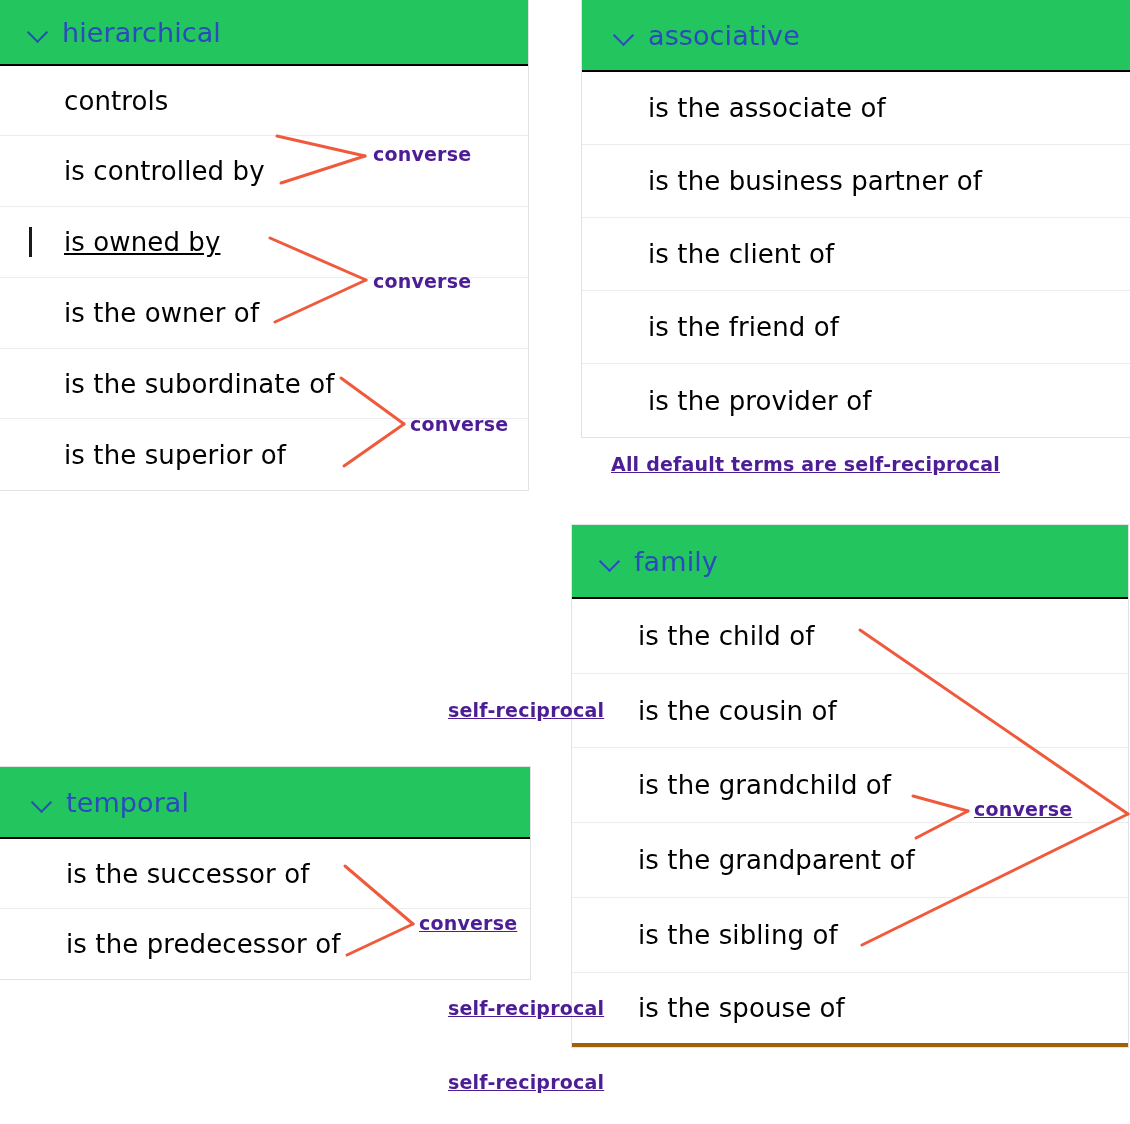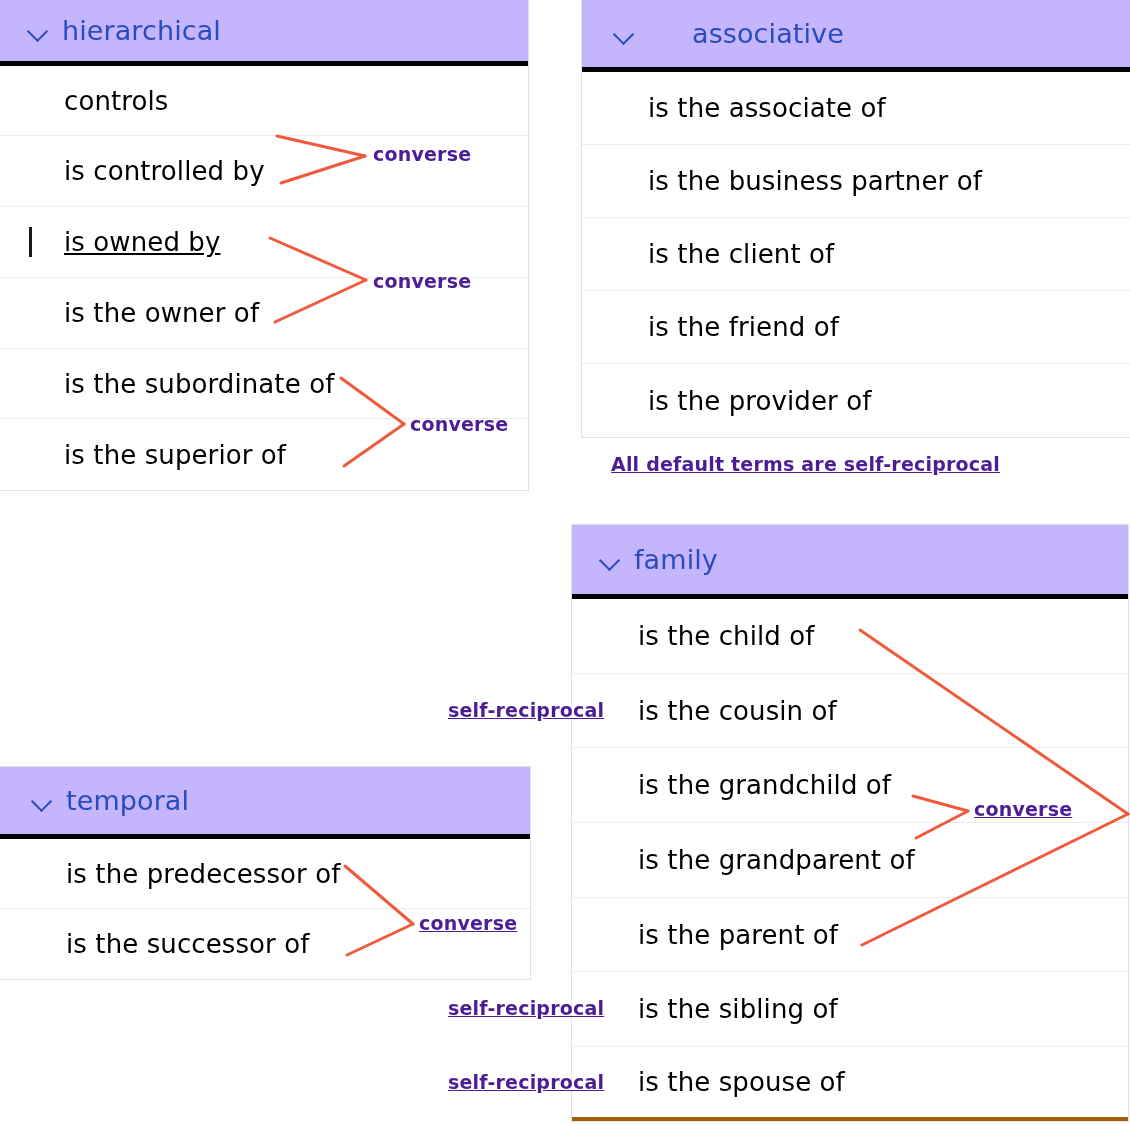"hierarchical" .panel-header { background: #c4b5fd -> #22c55e; border-bottom: 5px solid #000000 -> 2px solid #000000 }
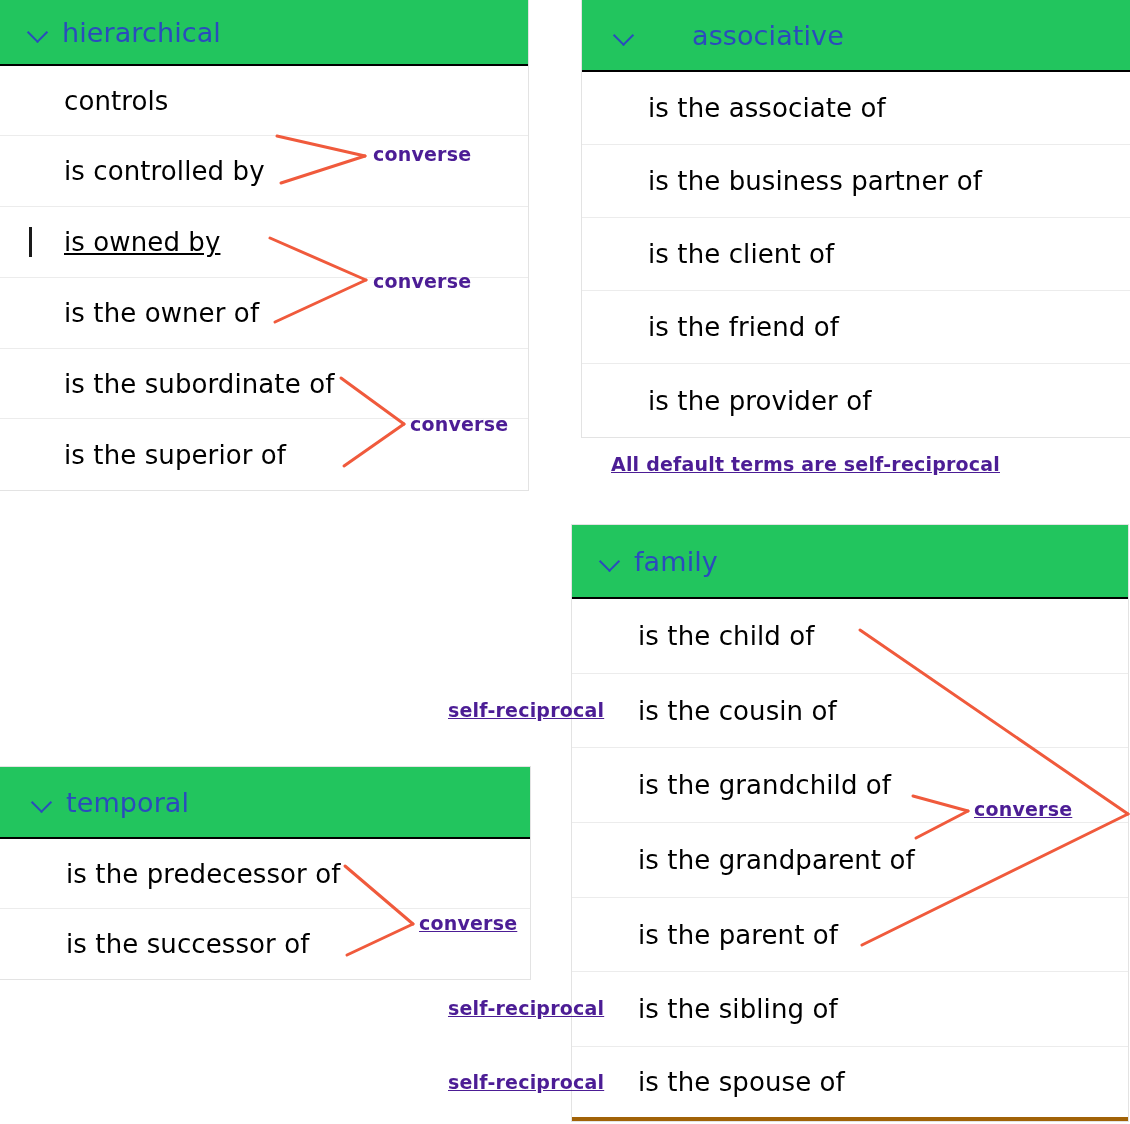"associative" div.panel-header { gap: 44px -> none }
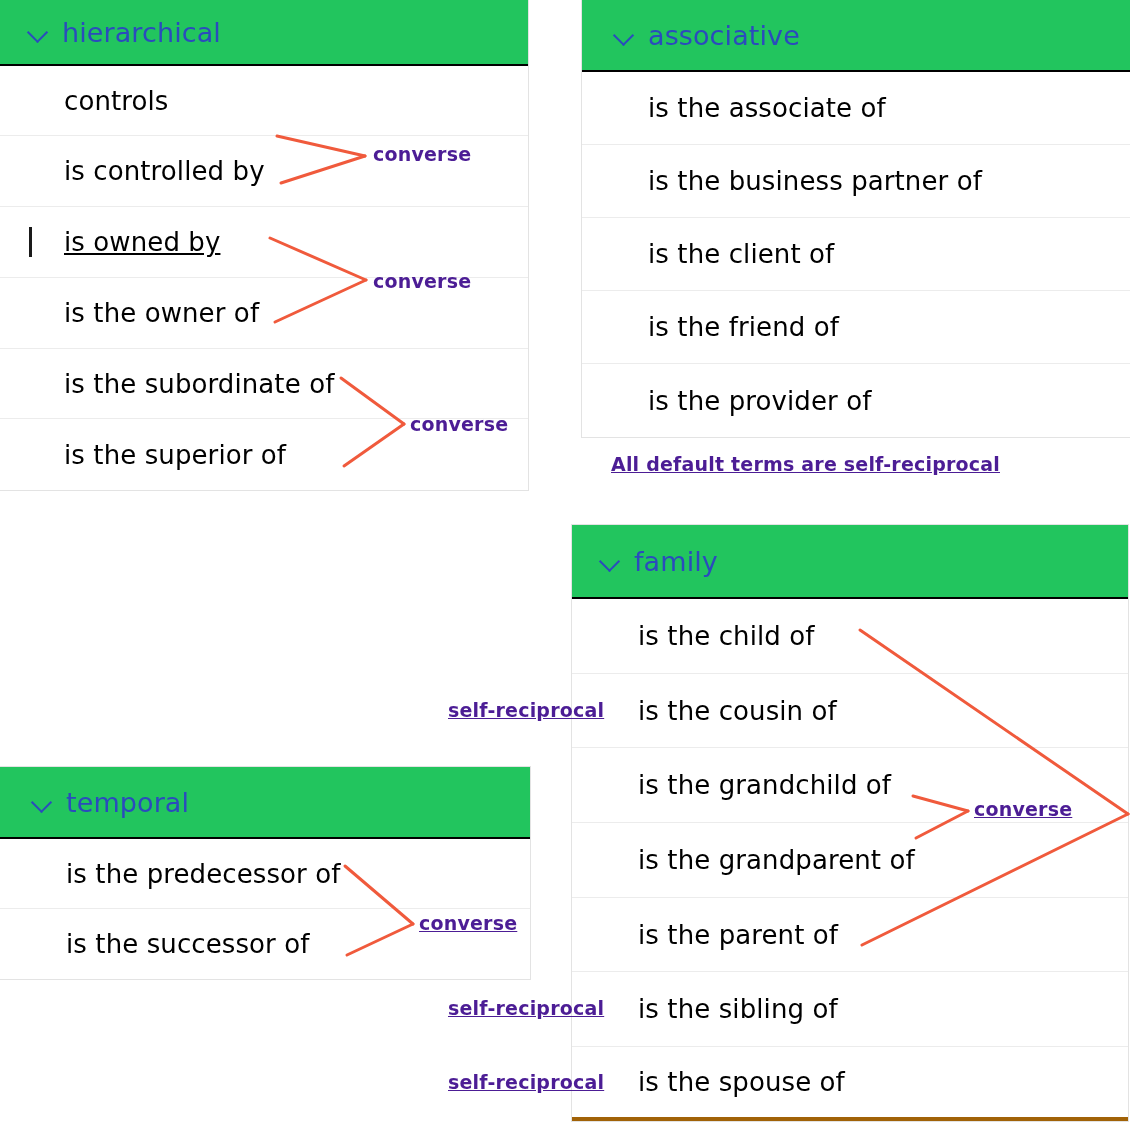"is the predecessor of" div.row { order: before "is the successor of" -> after "is the successor of" }
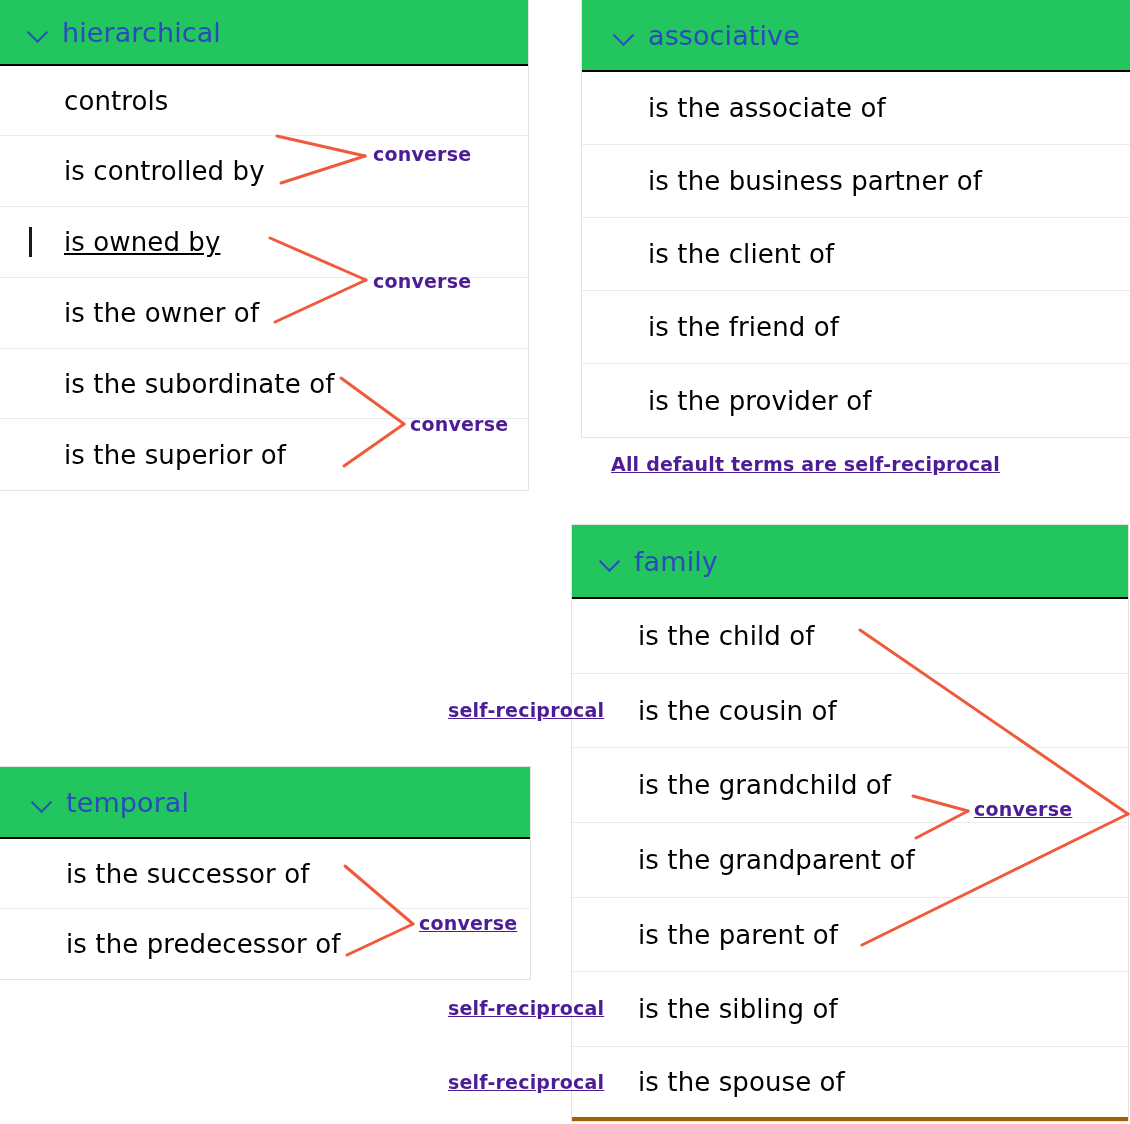"is the parent of" div.row { html: <div> <span>is the parent of</span> </div> -> none }
